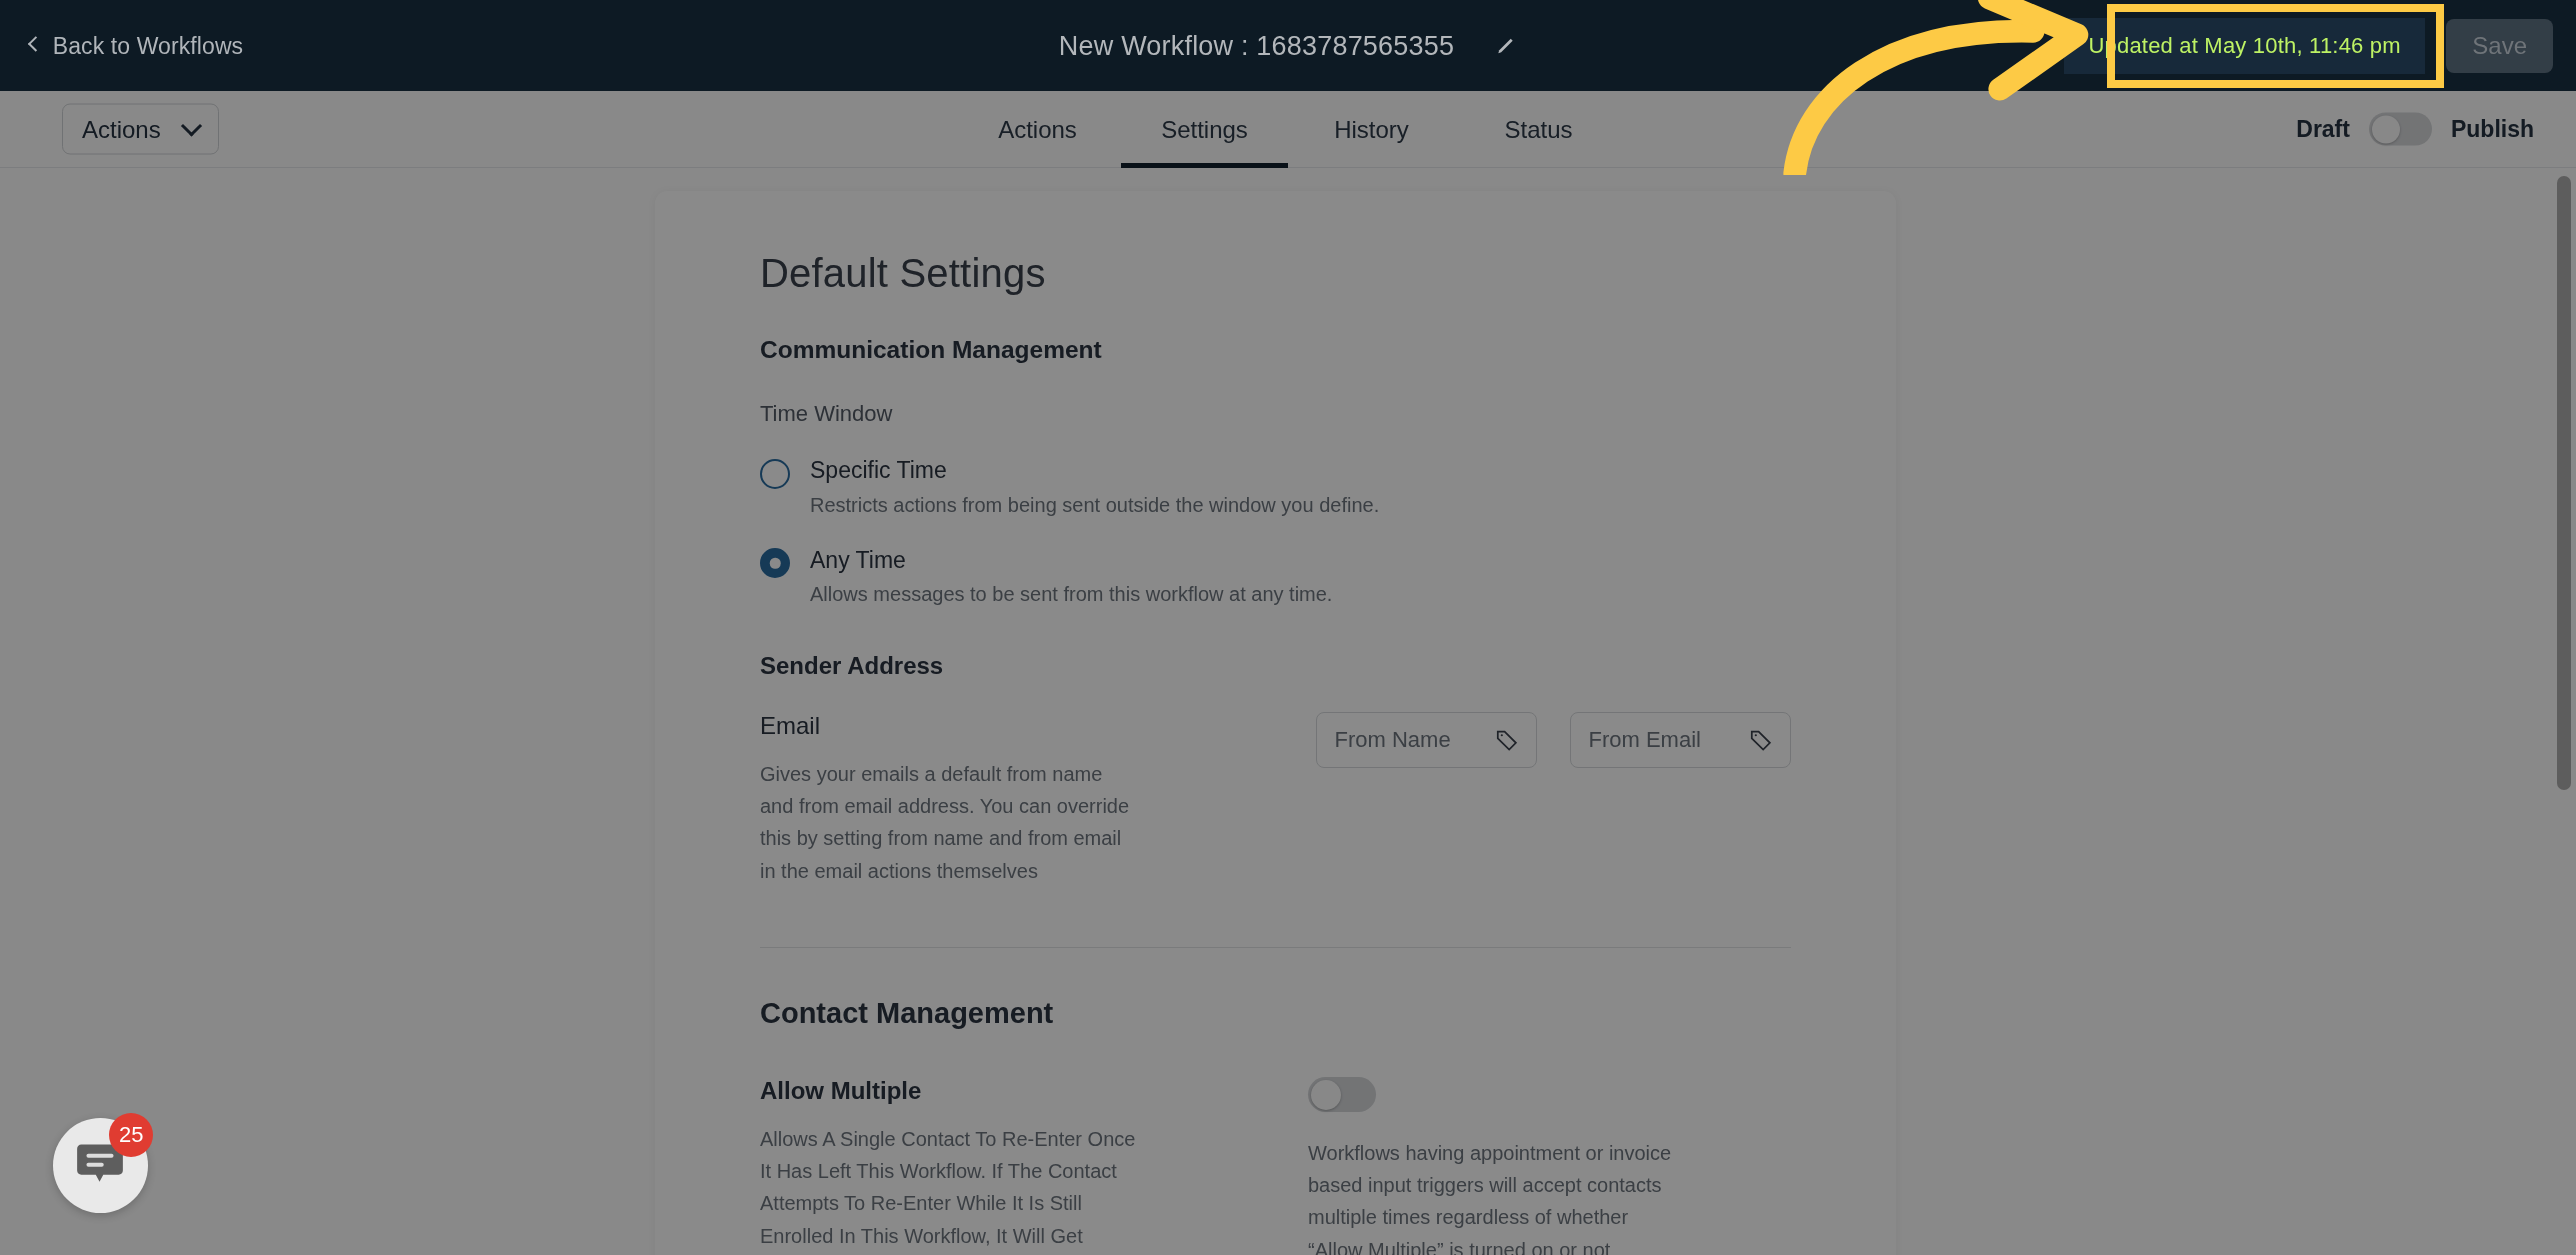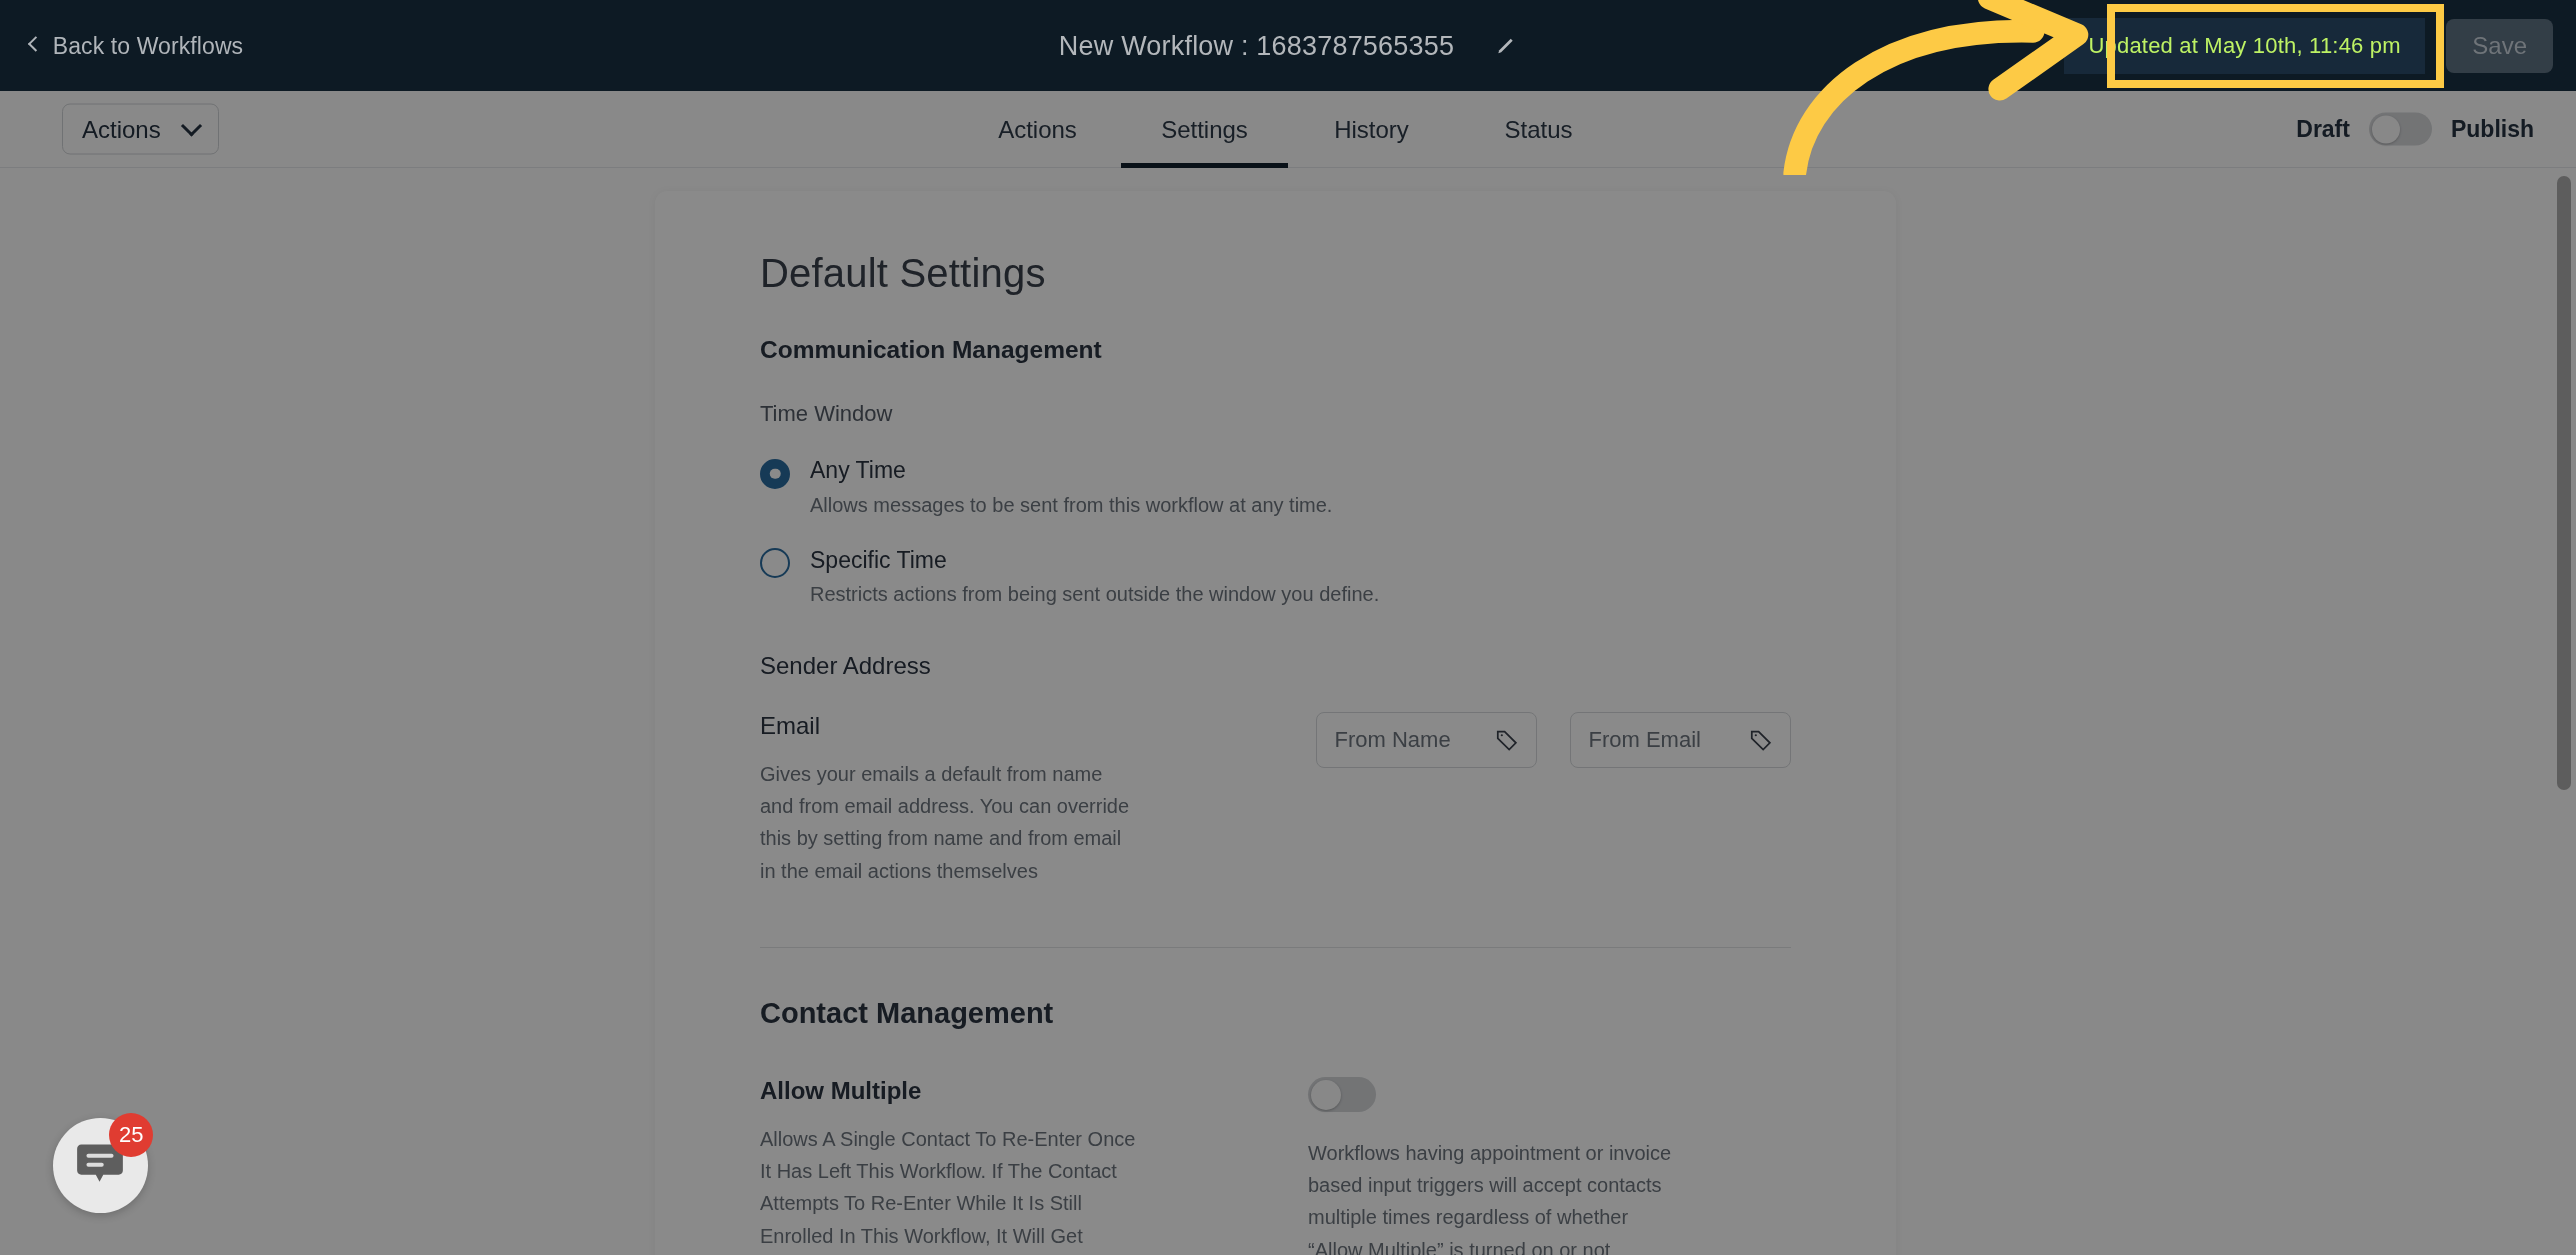"Any Time" div.radio-row { order: before "Specific Time" -> after "Specific Time" }
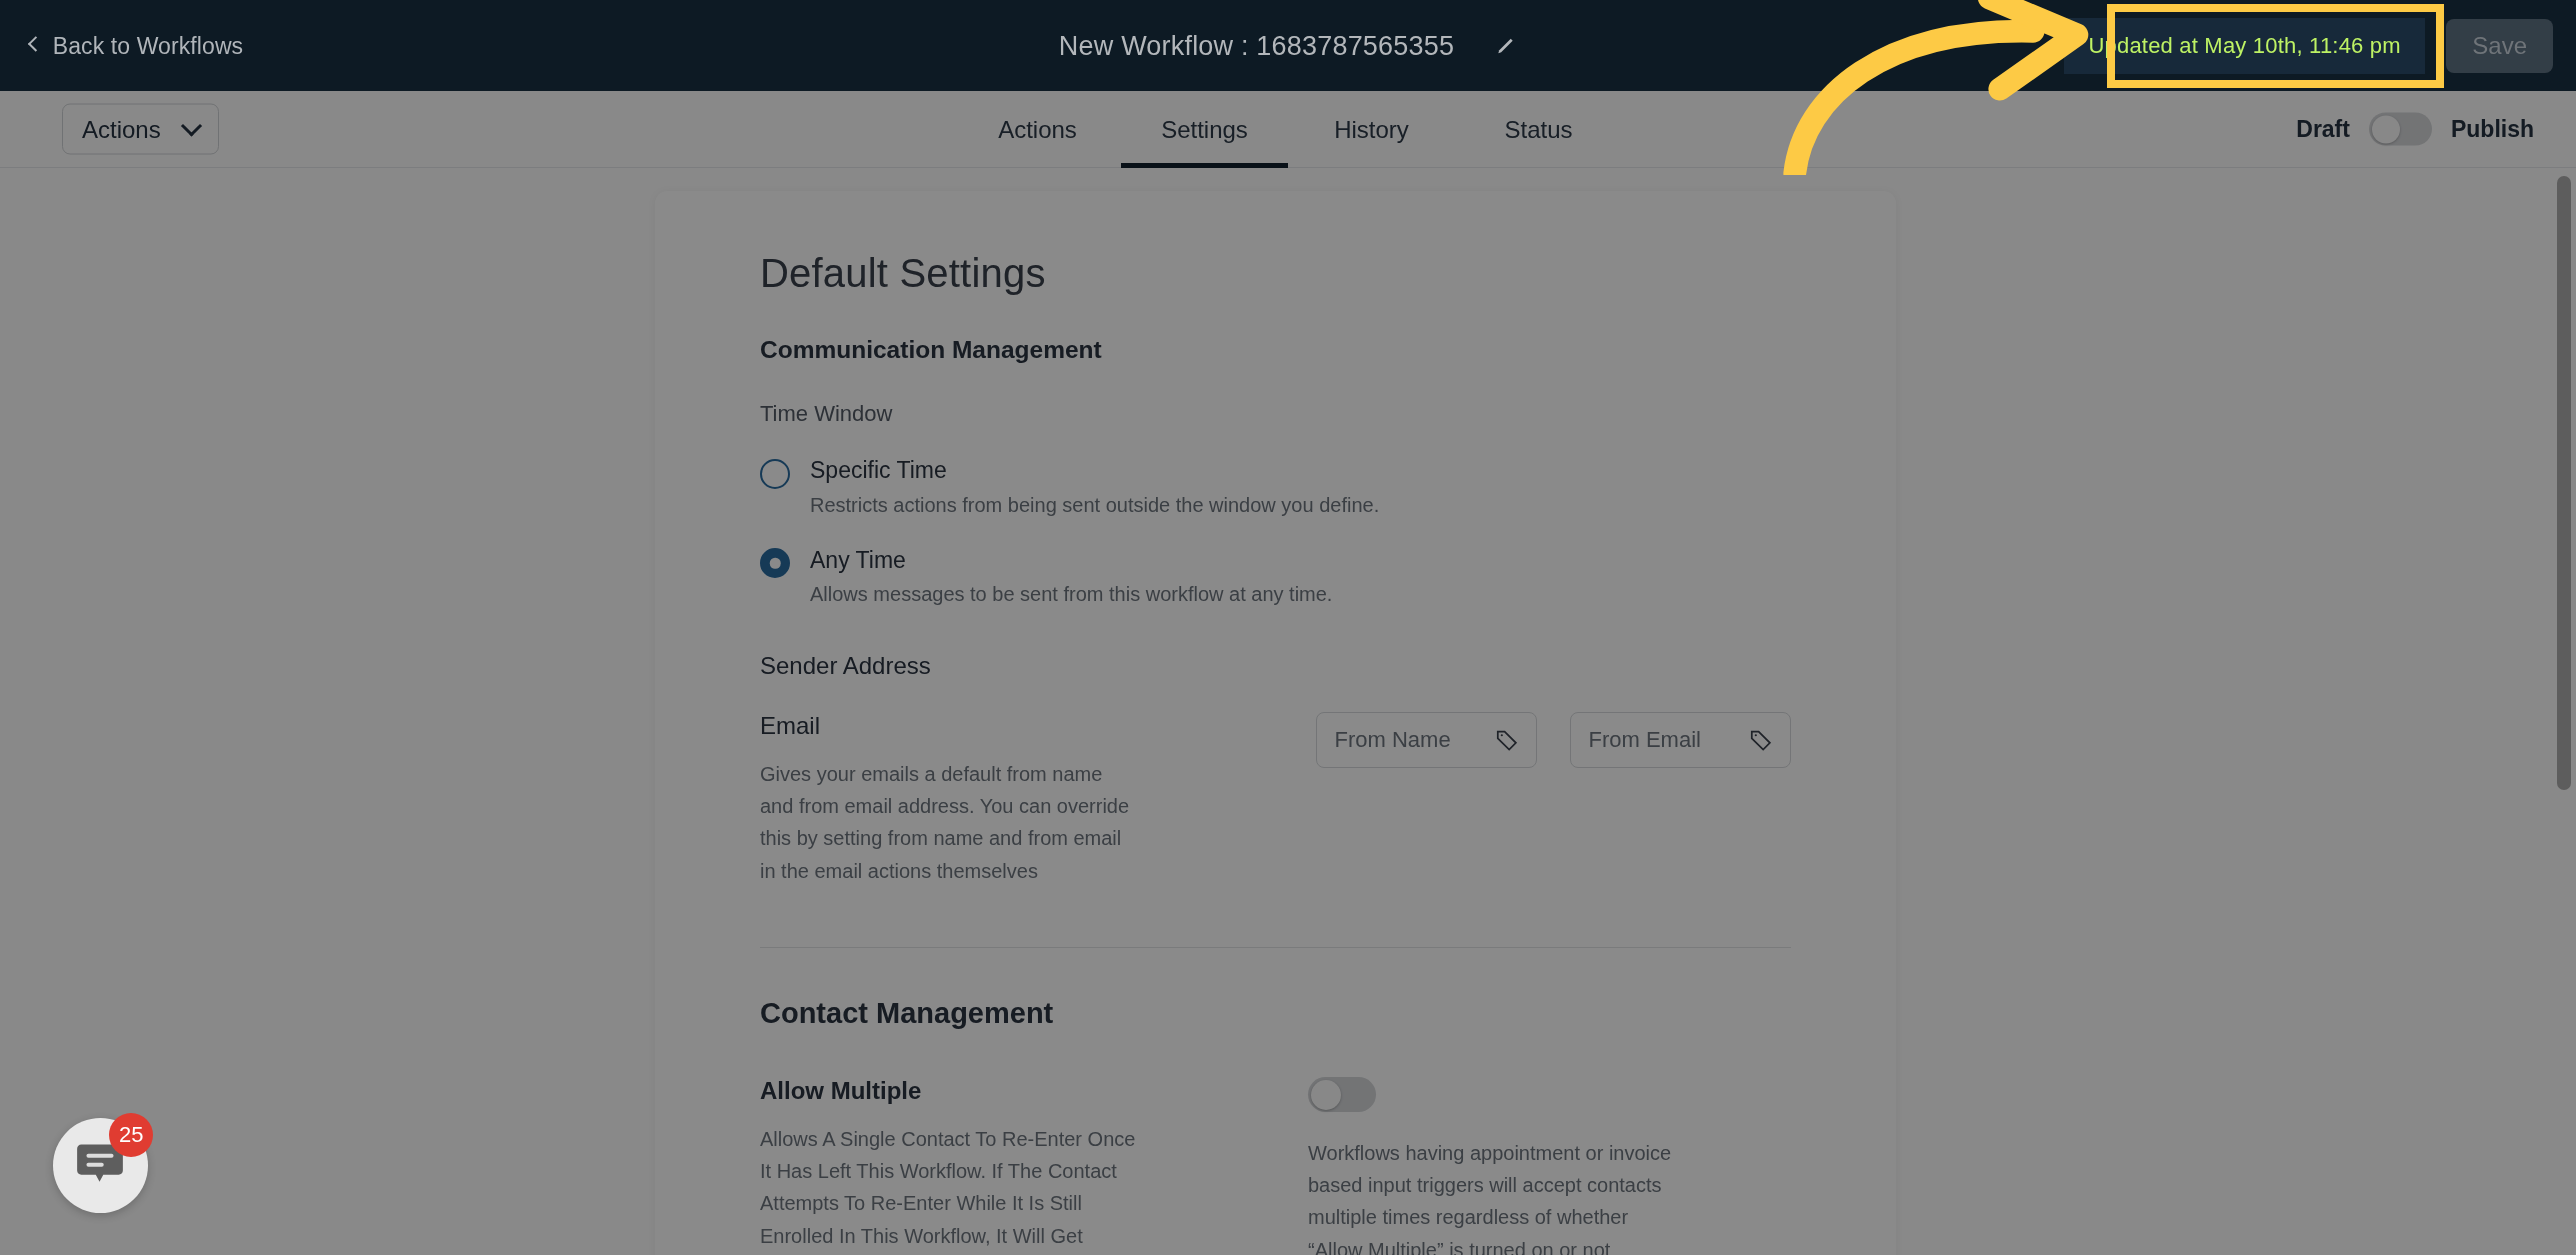"Sender Address" .sender-head { font-weight: normal -> bold }
